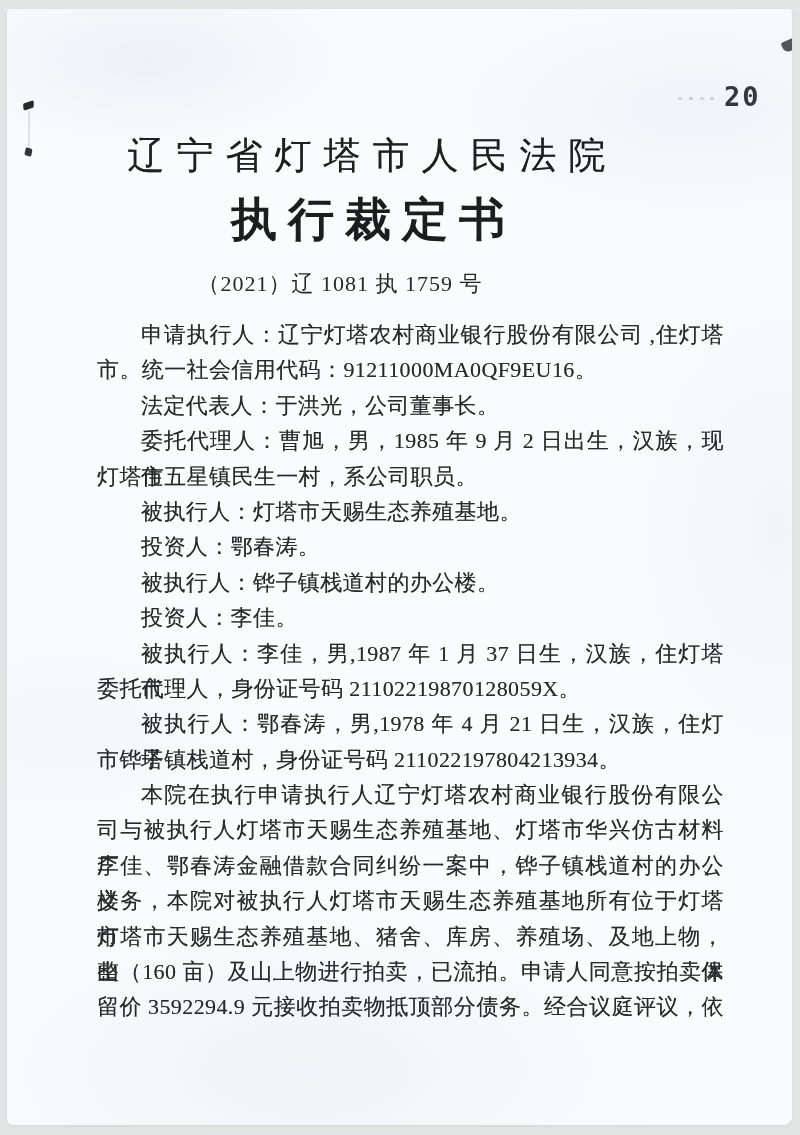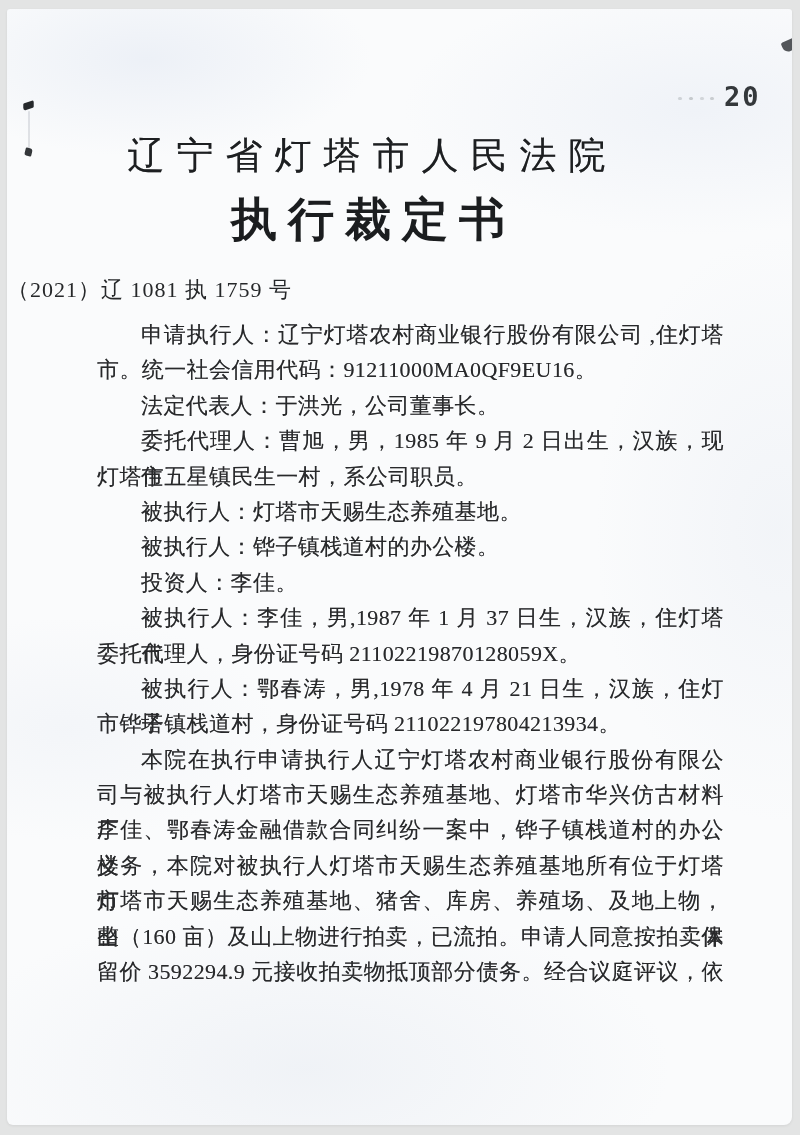"（2021）辽 1081 执 1759 号" .case-number { text-align: left -> center; top: 266px -> 260px }
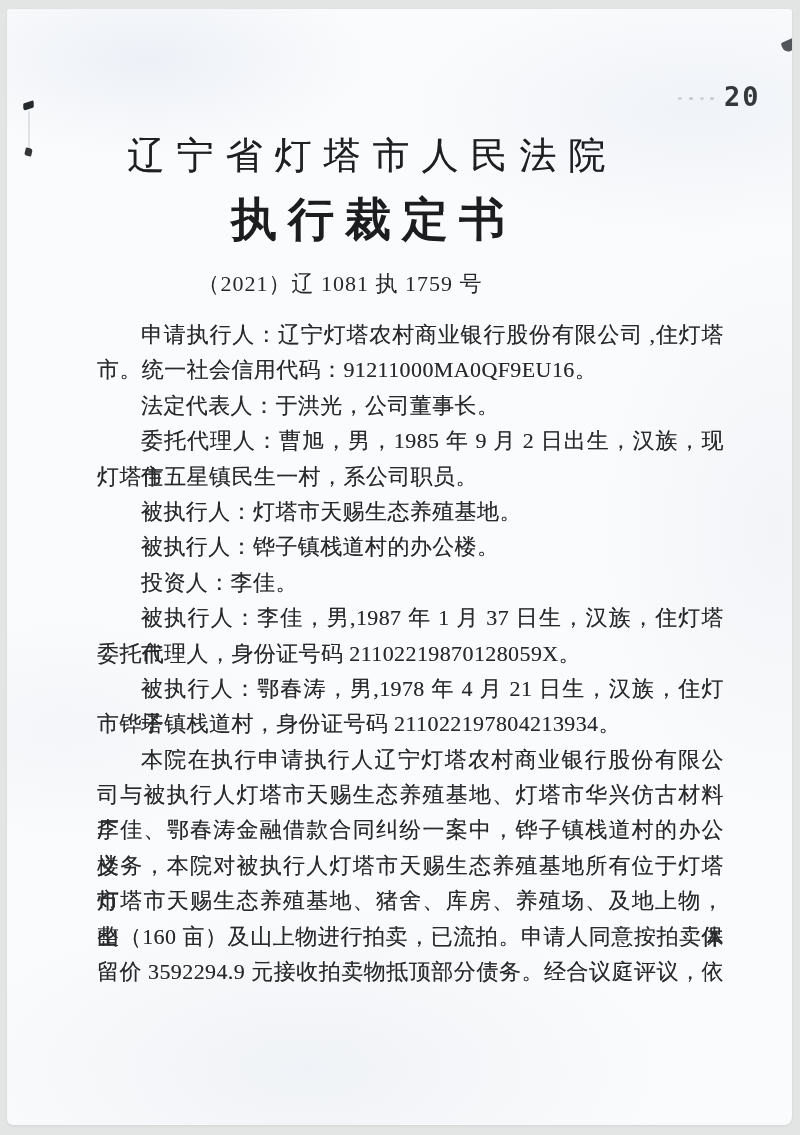"投资人：鄂春涛。" div.line { html: none -> <div>投资人：鄂春涛。</div> }
